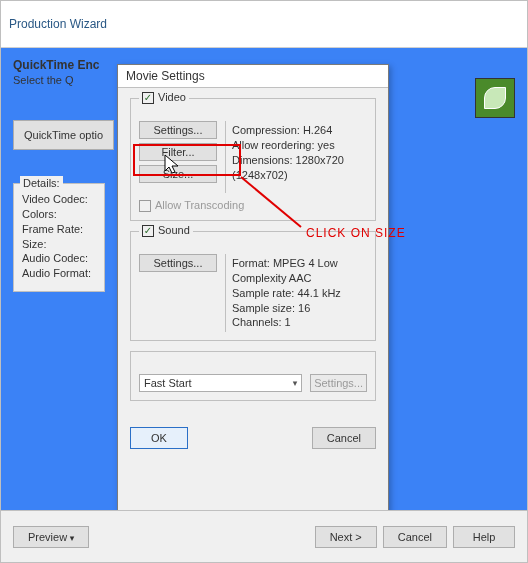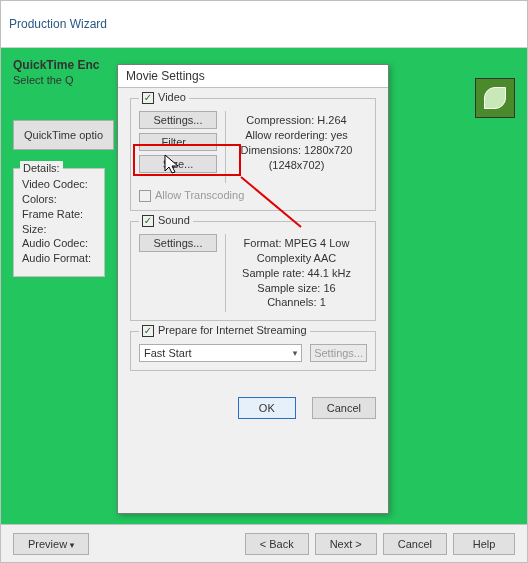"QuickTime Enc" .outer-body { background: #22c55e -> #3b82f6 }
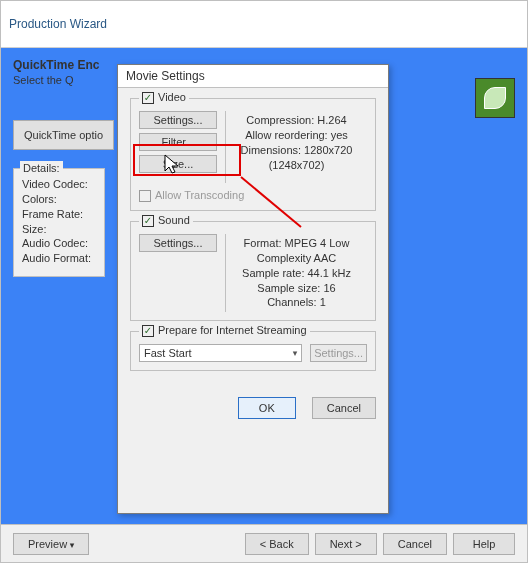"Settings..." .row { margin-top: 4px -> 14px }
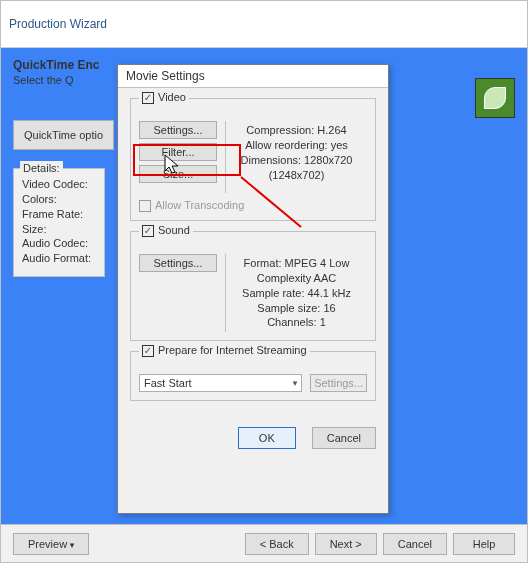"Compression: H.264" .info-box { text-align: center -> none }
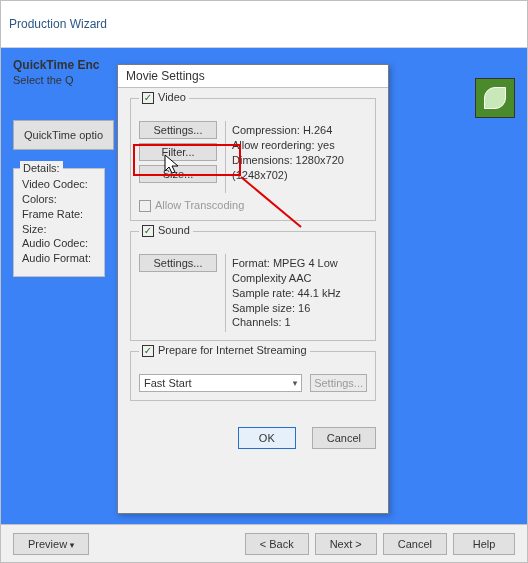"Details:" .details-group { margin-top: 18px -> 33px }
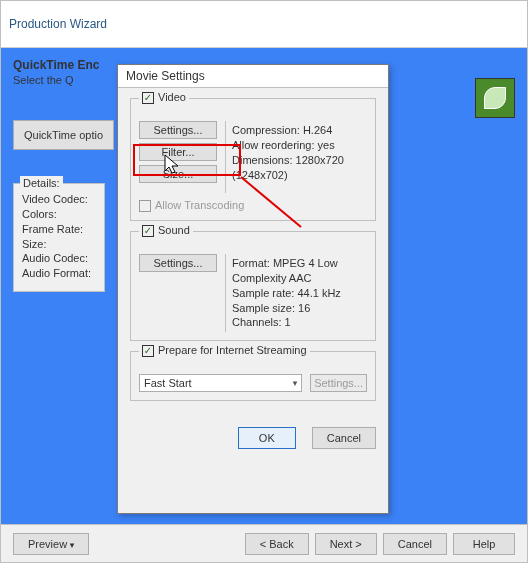"CLICK ON SIZE" div.annot-text { html: none -> <div>CLICK ON SIZE</div> }
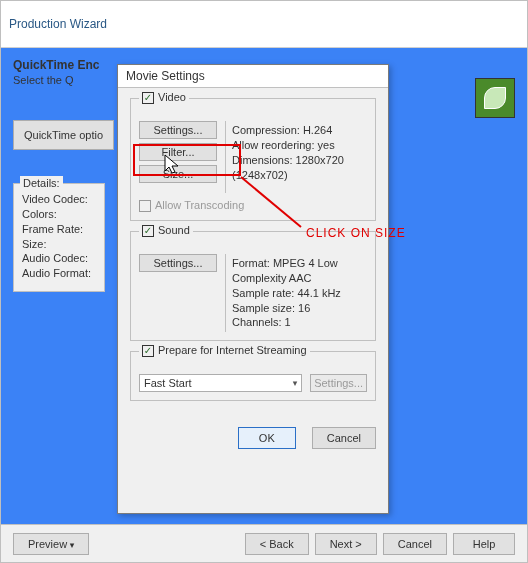"✓ Prepare for Internet Streaming" span.legend { html: <span> <span>✓</span><span>Prepare for Internet Streaming</span> </span> -> none }
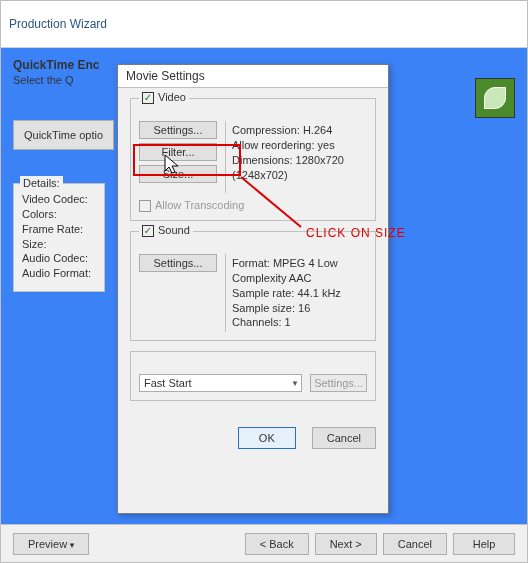"OK" .dialog-buttons { justify-content: flex-end -> space-between }
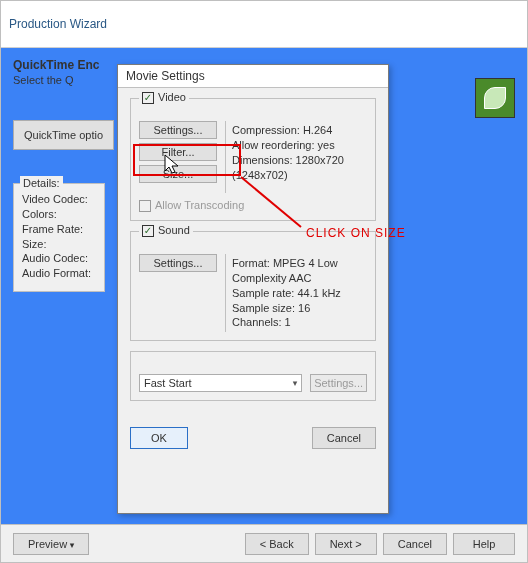"Preview" .bottom-bar { height: 38px -> 52px }
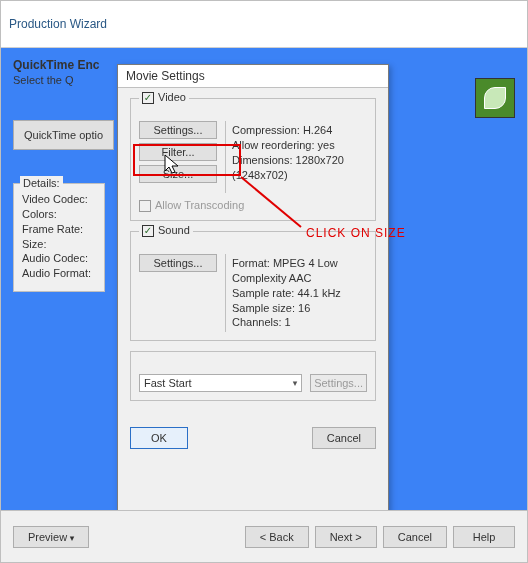"< Back" div.btn { html: <div>&lt; Back</div> -> none }
